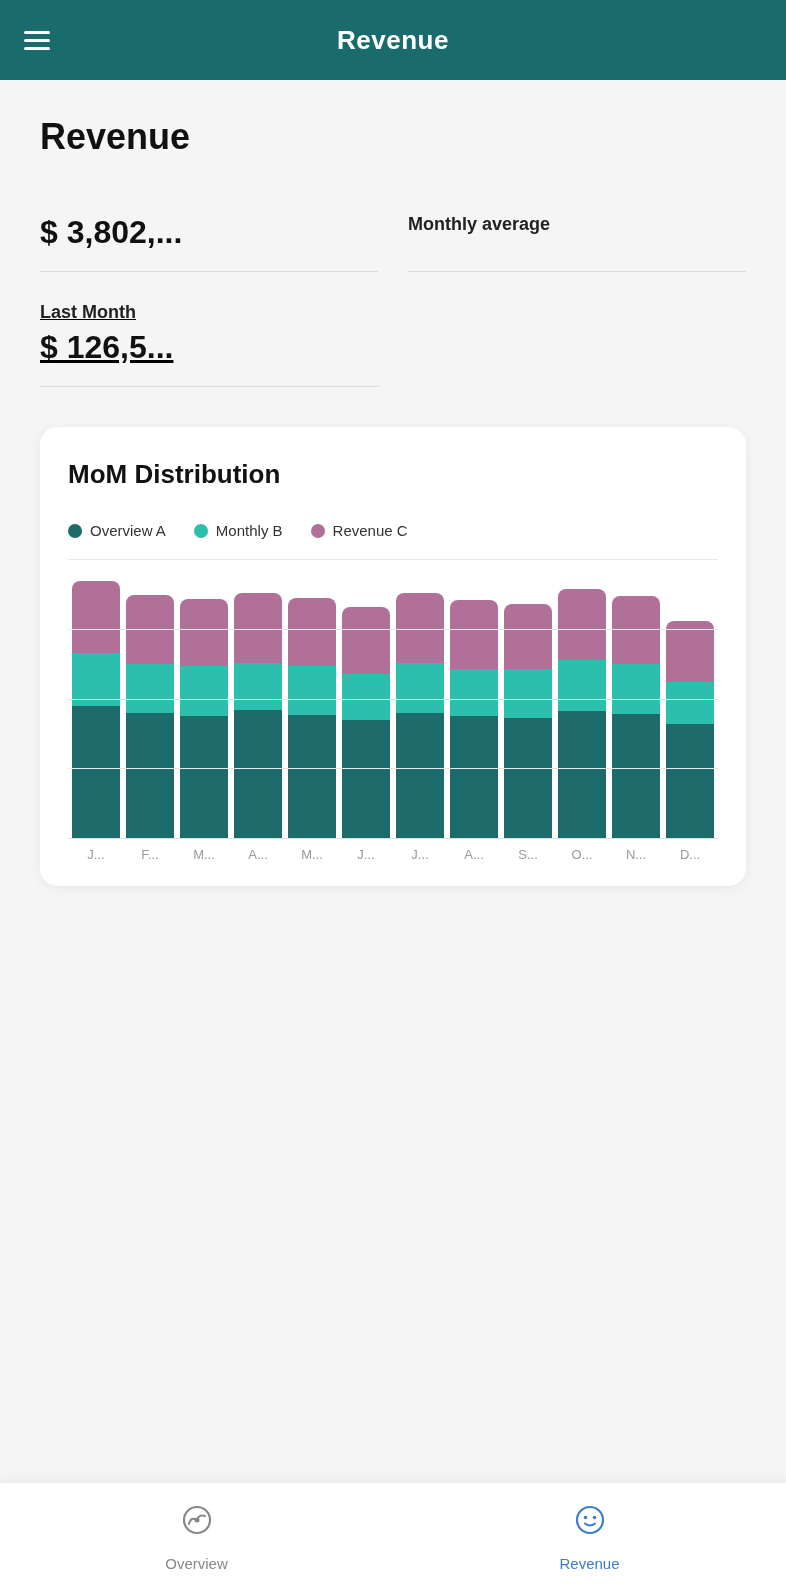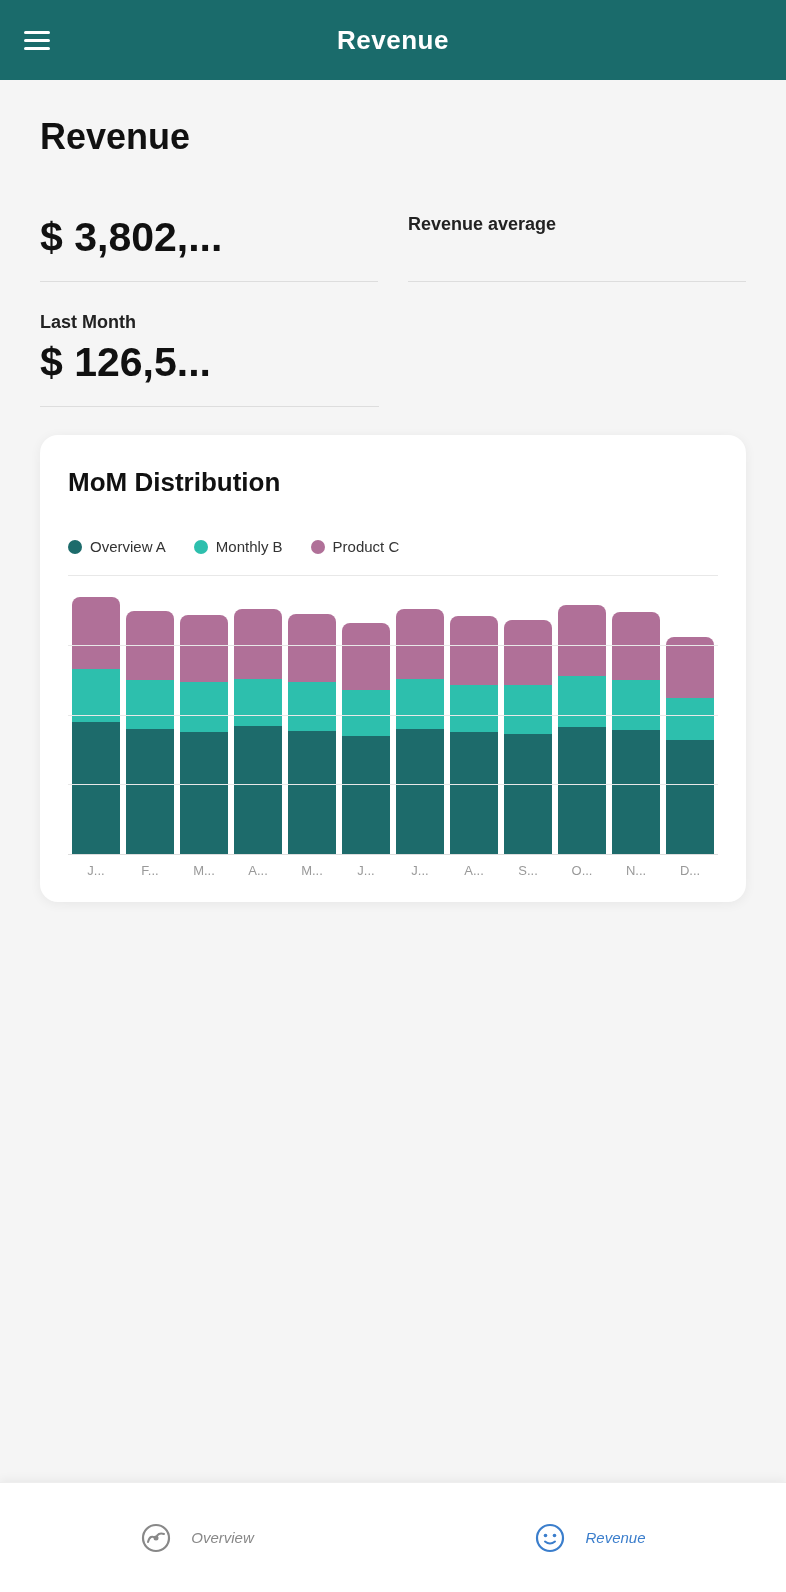"$ 3,802,..." .stat-value { font-size: 41px -> 32px }
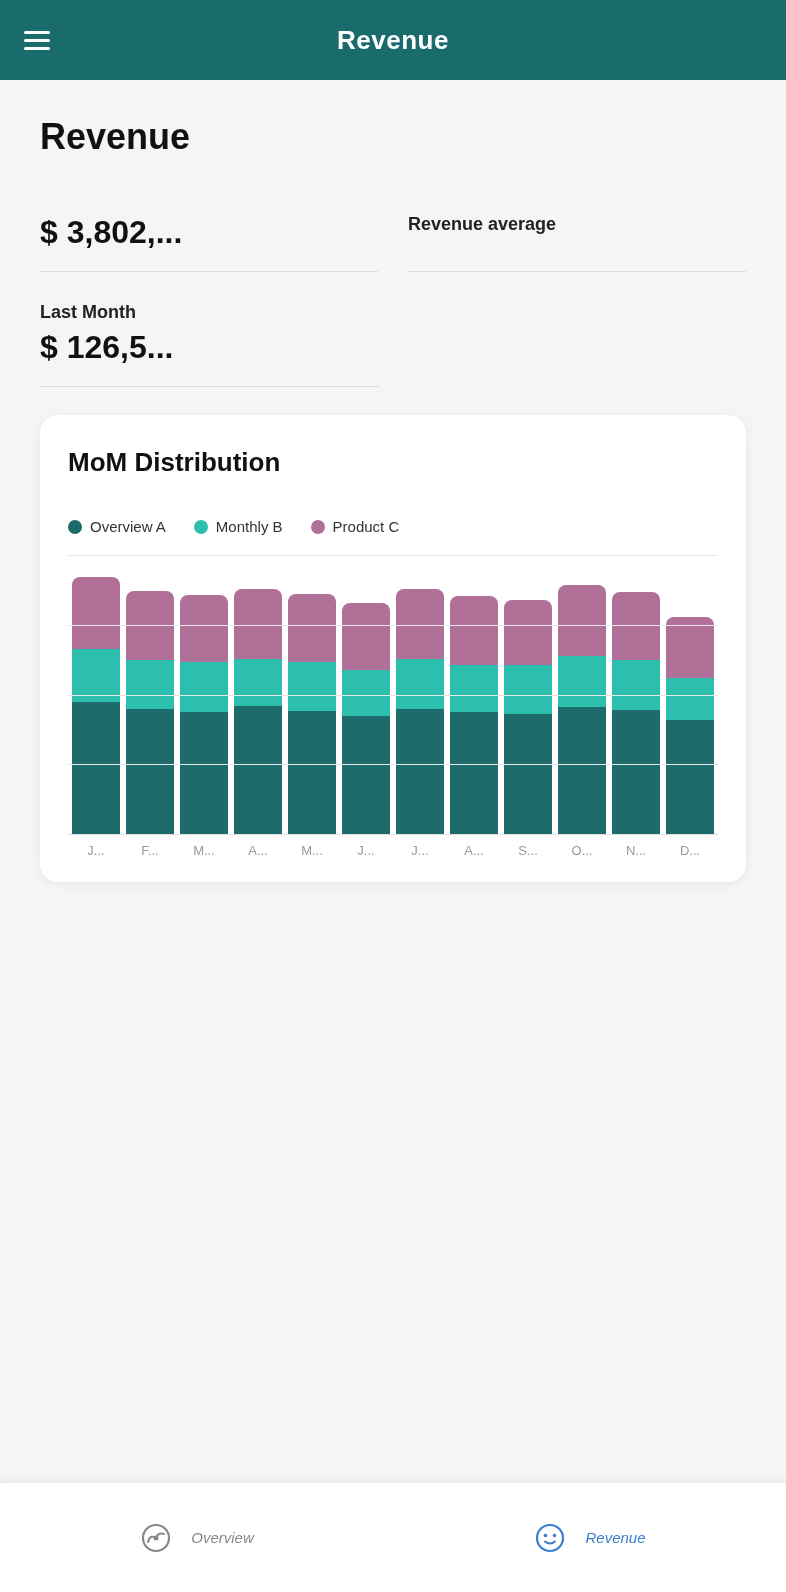"Revenue average" div.stat-label { text: Revenue -> Monthly }
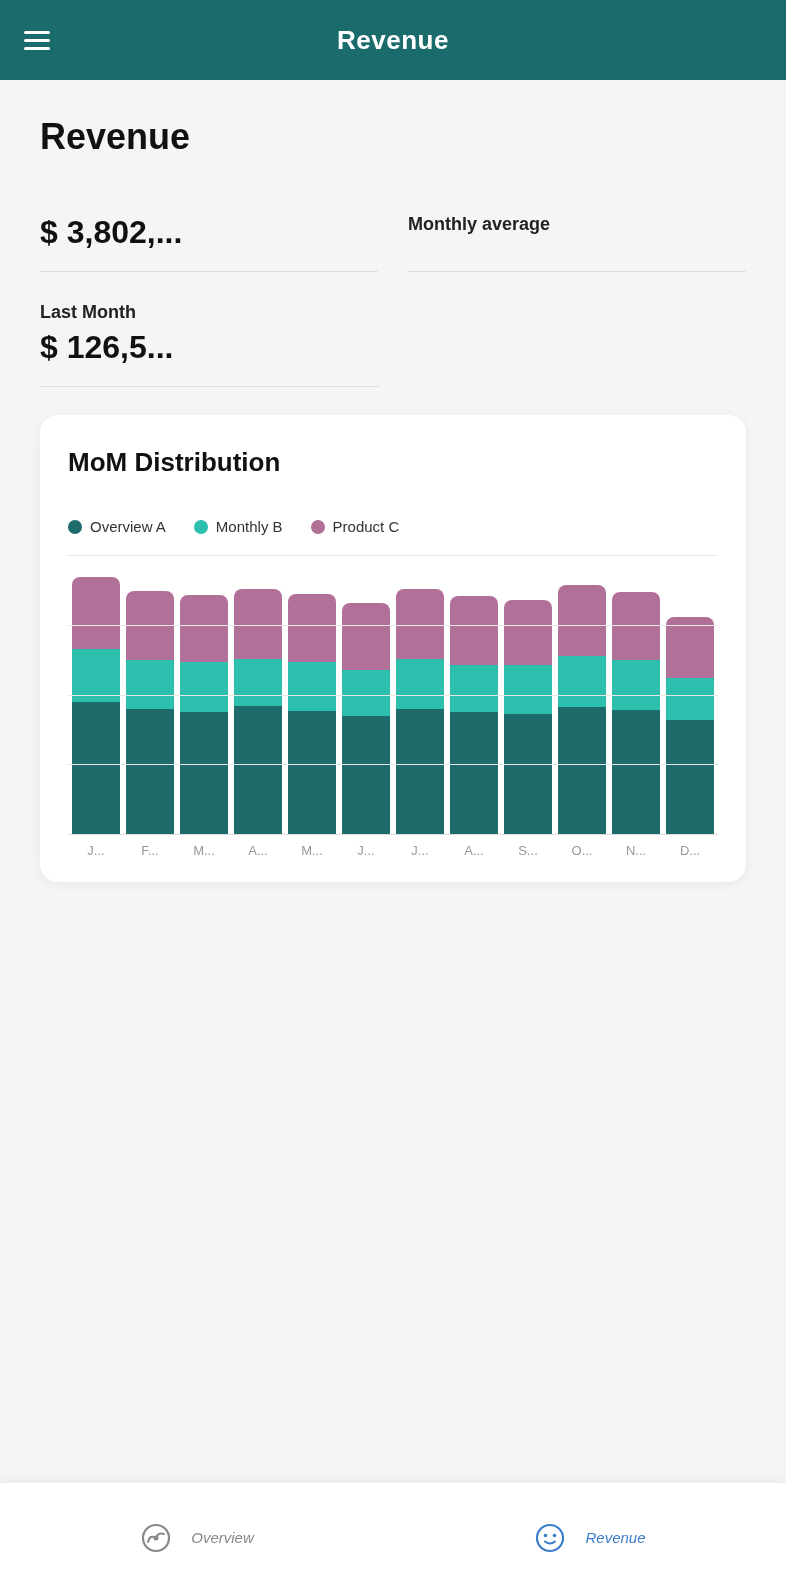"Last Month" .stat-single { margin-bottom: 28px -> 40px; text-decoration: none -> underline }
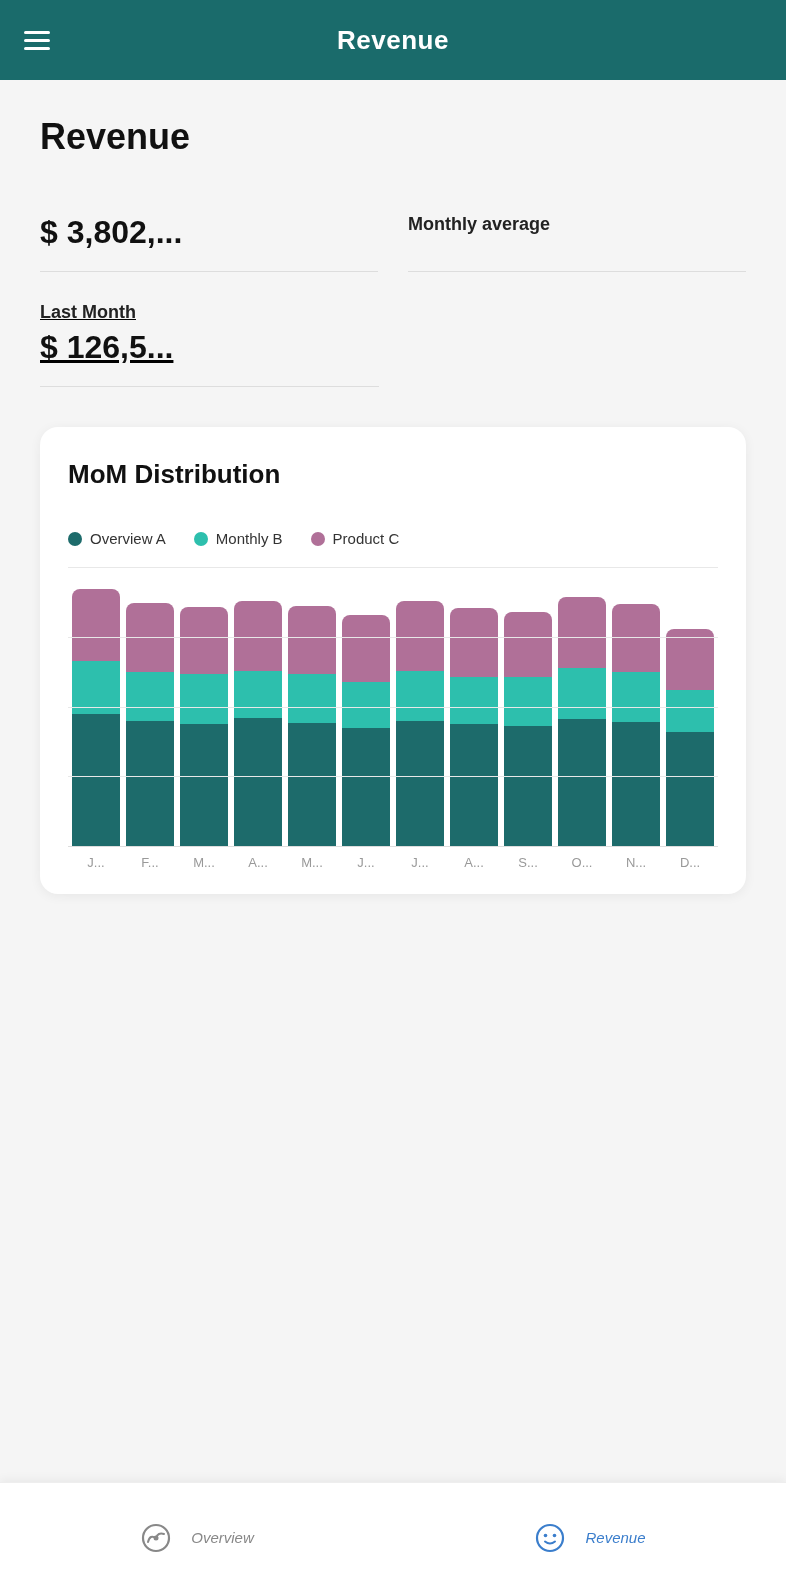"MoM Distribution" .chart-title { margin-bottom: 40px -> 32px }
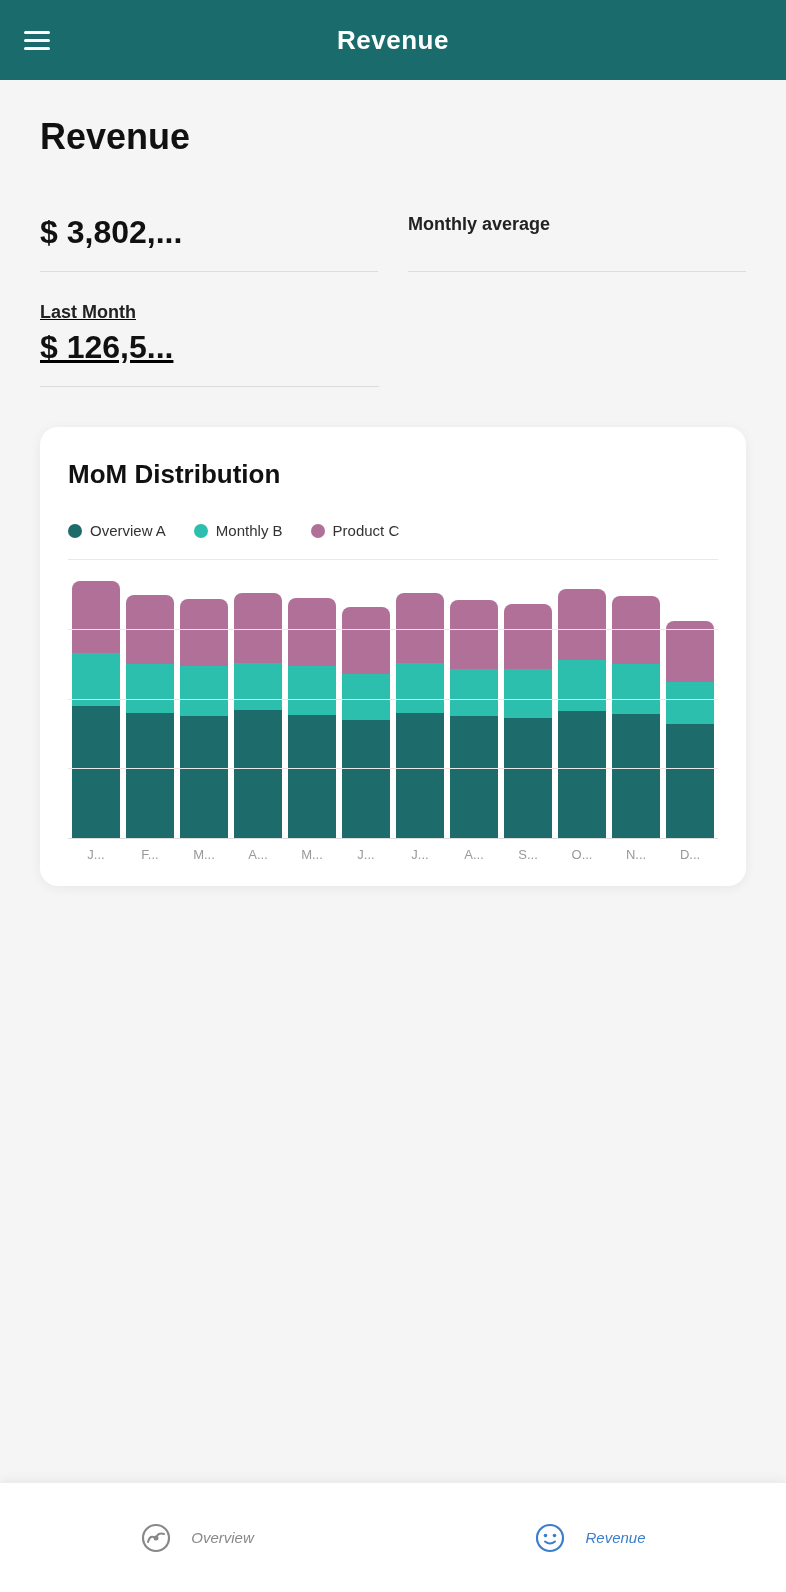"Product C" span { text: Product -> Revenue }
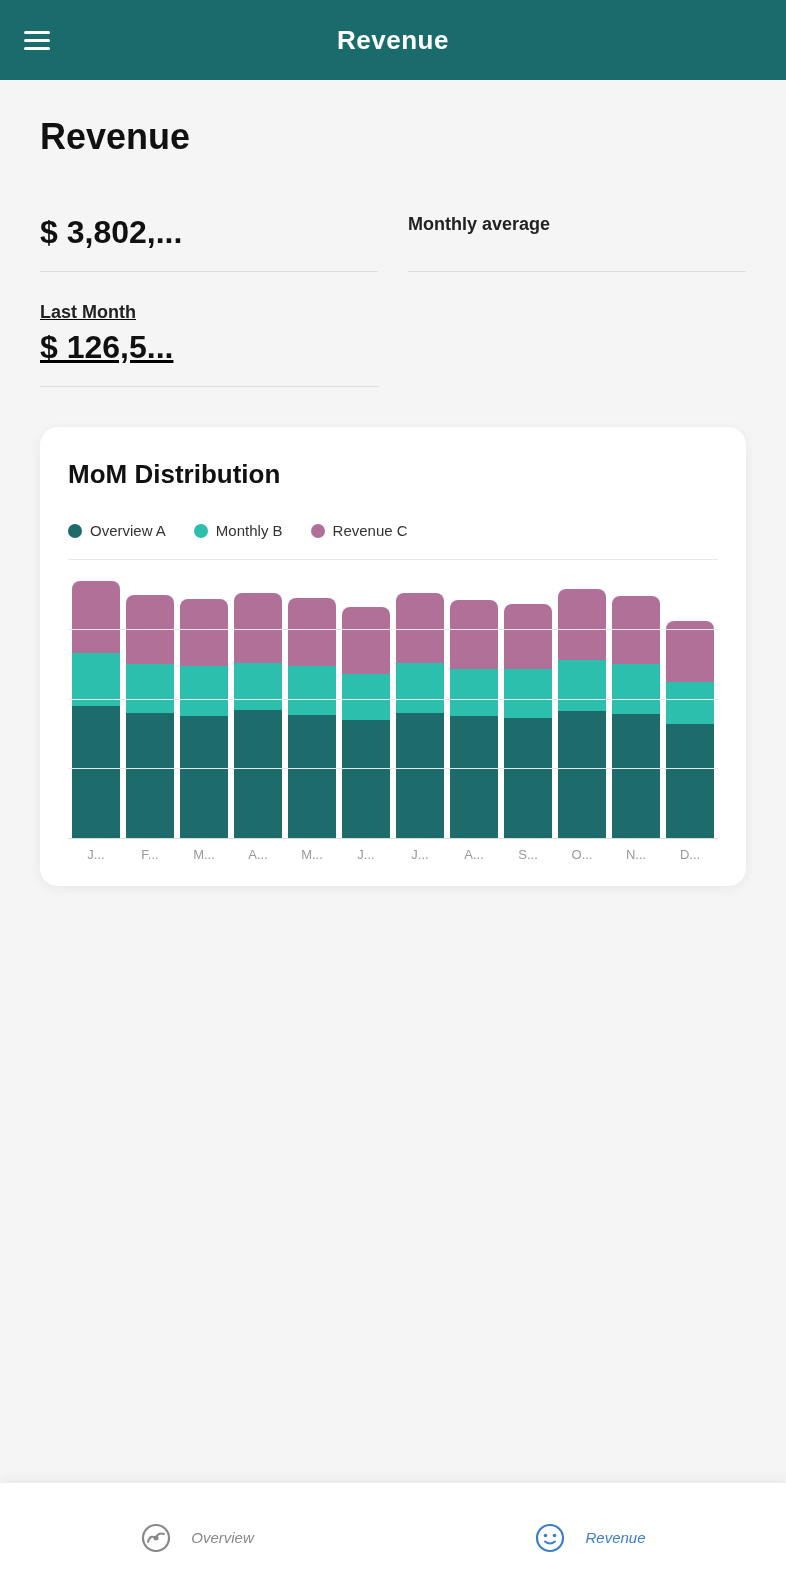"Overview" .nav-item { flex-direction: row -> column; font-style: italic -> none }
